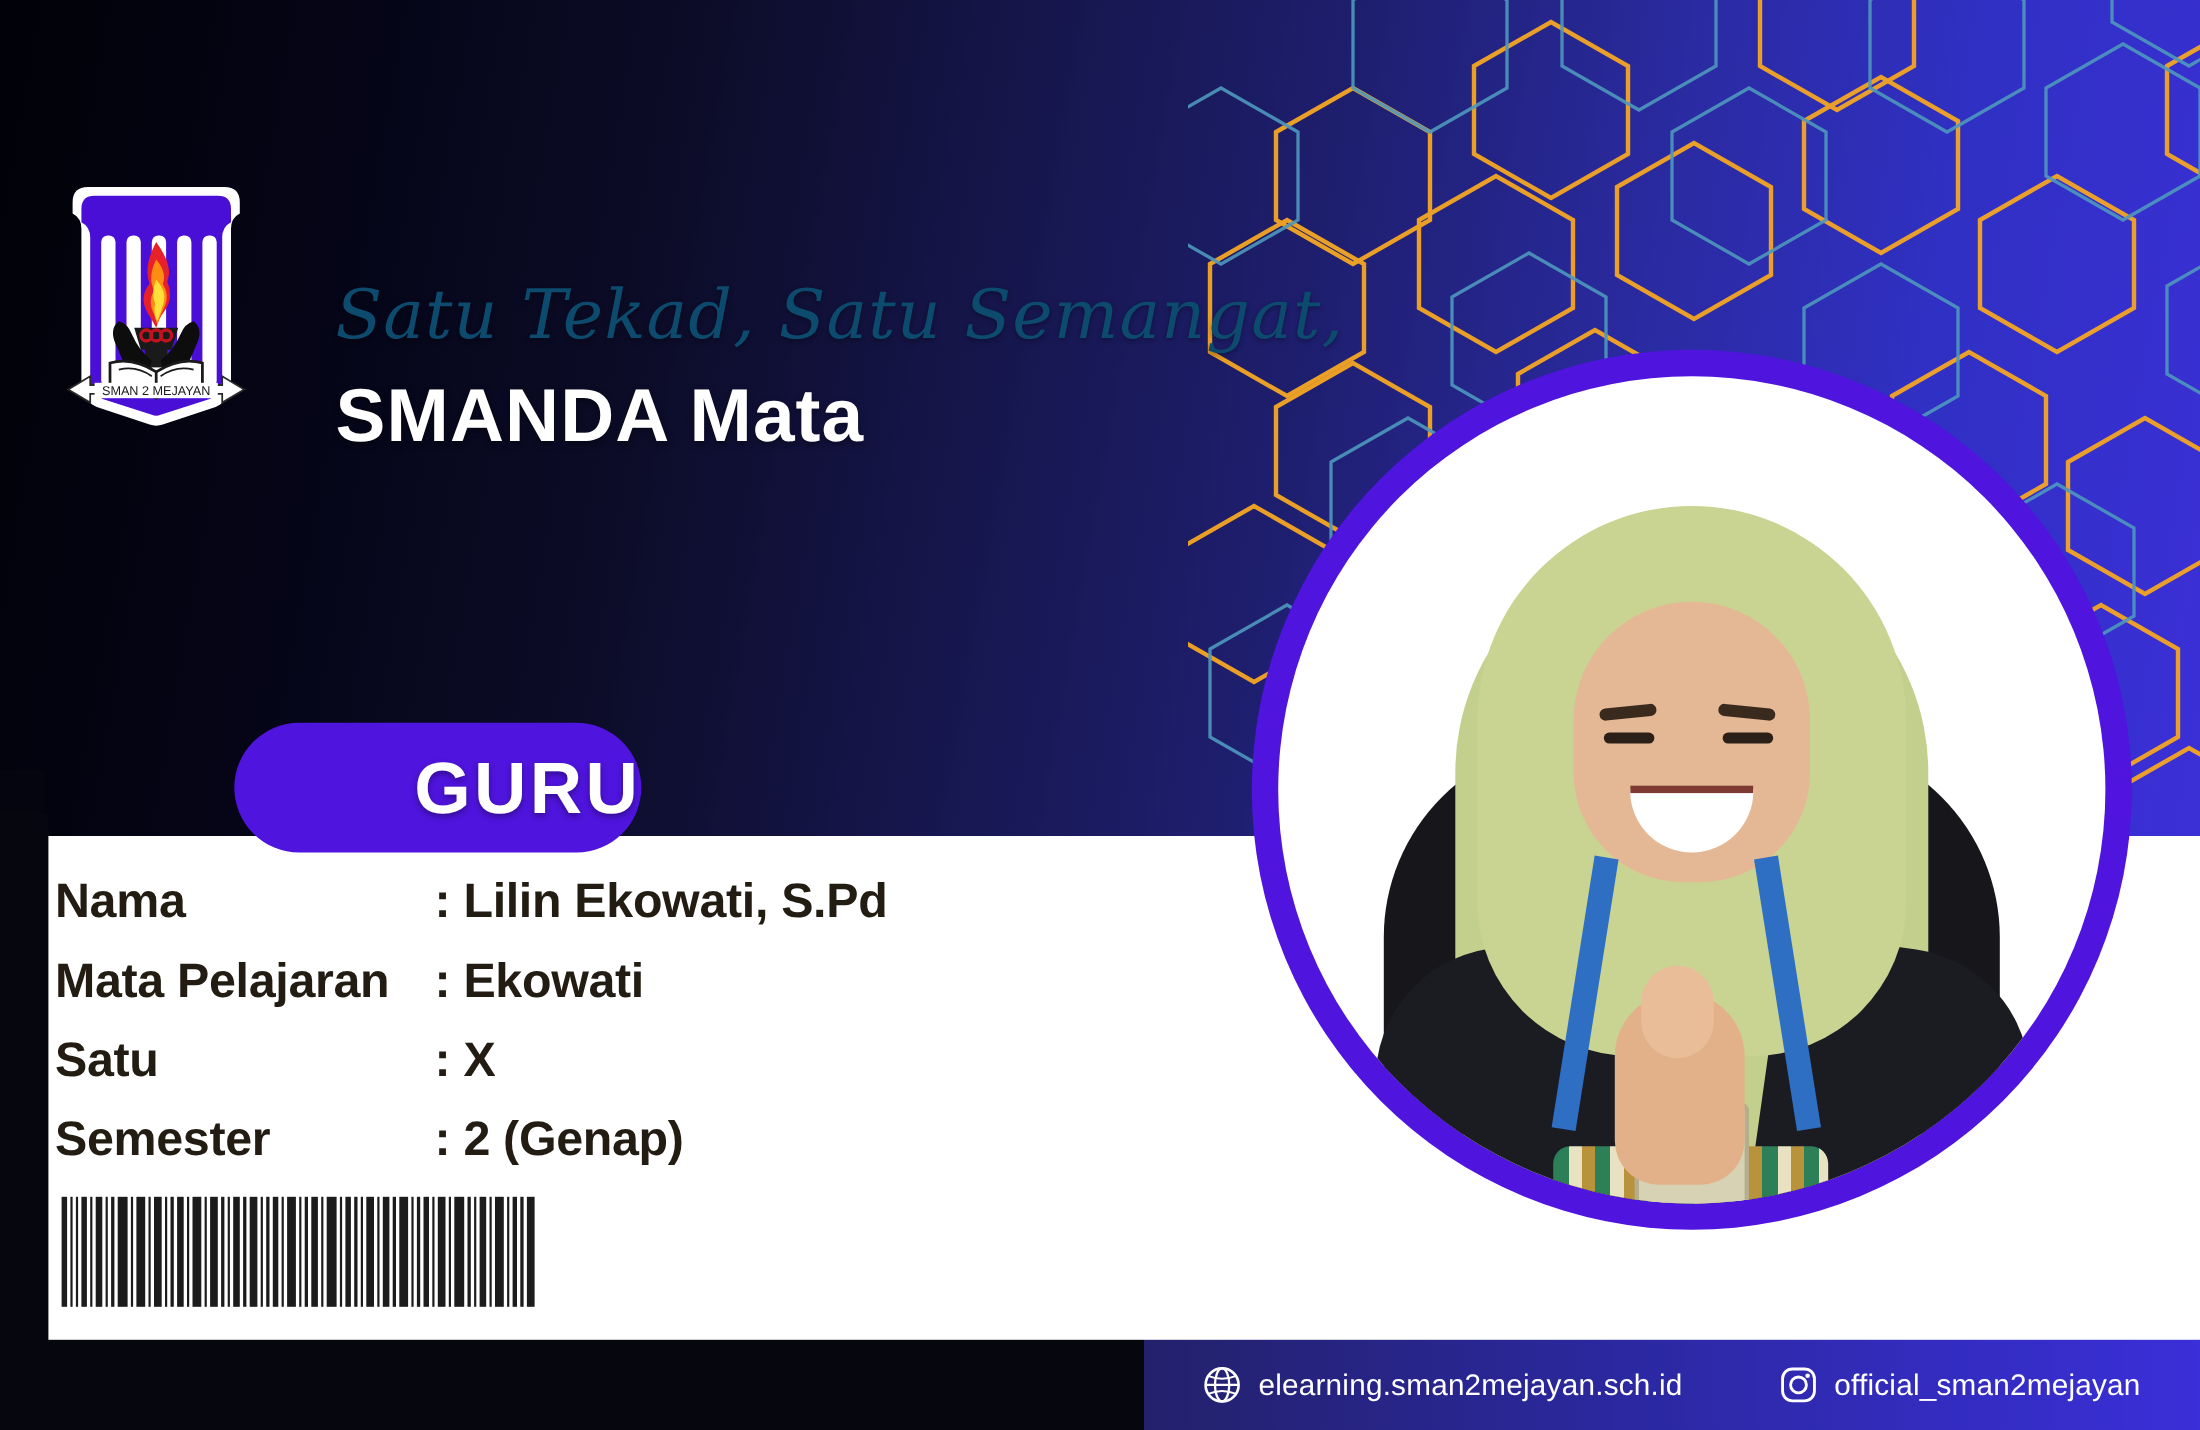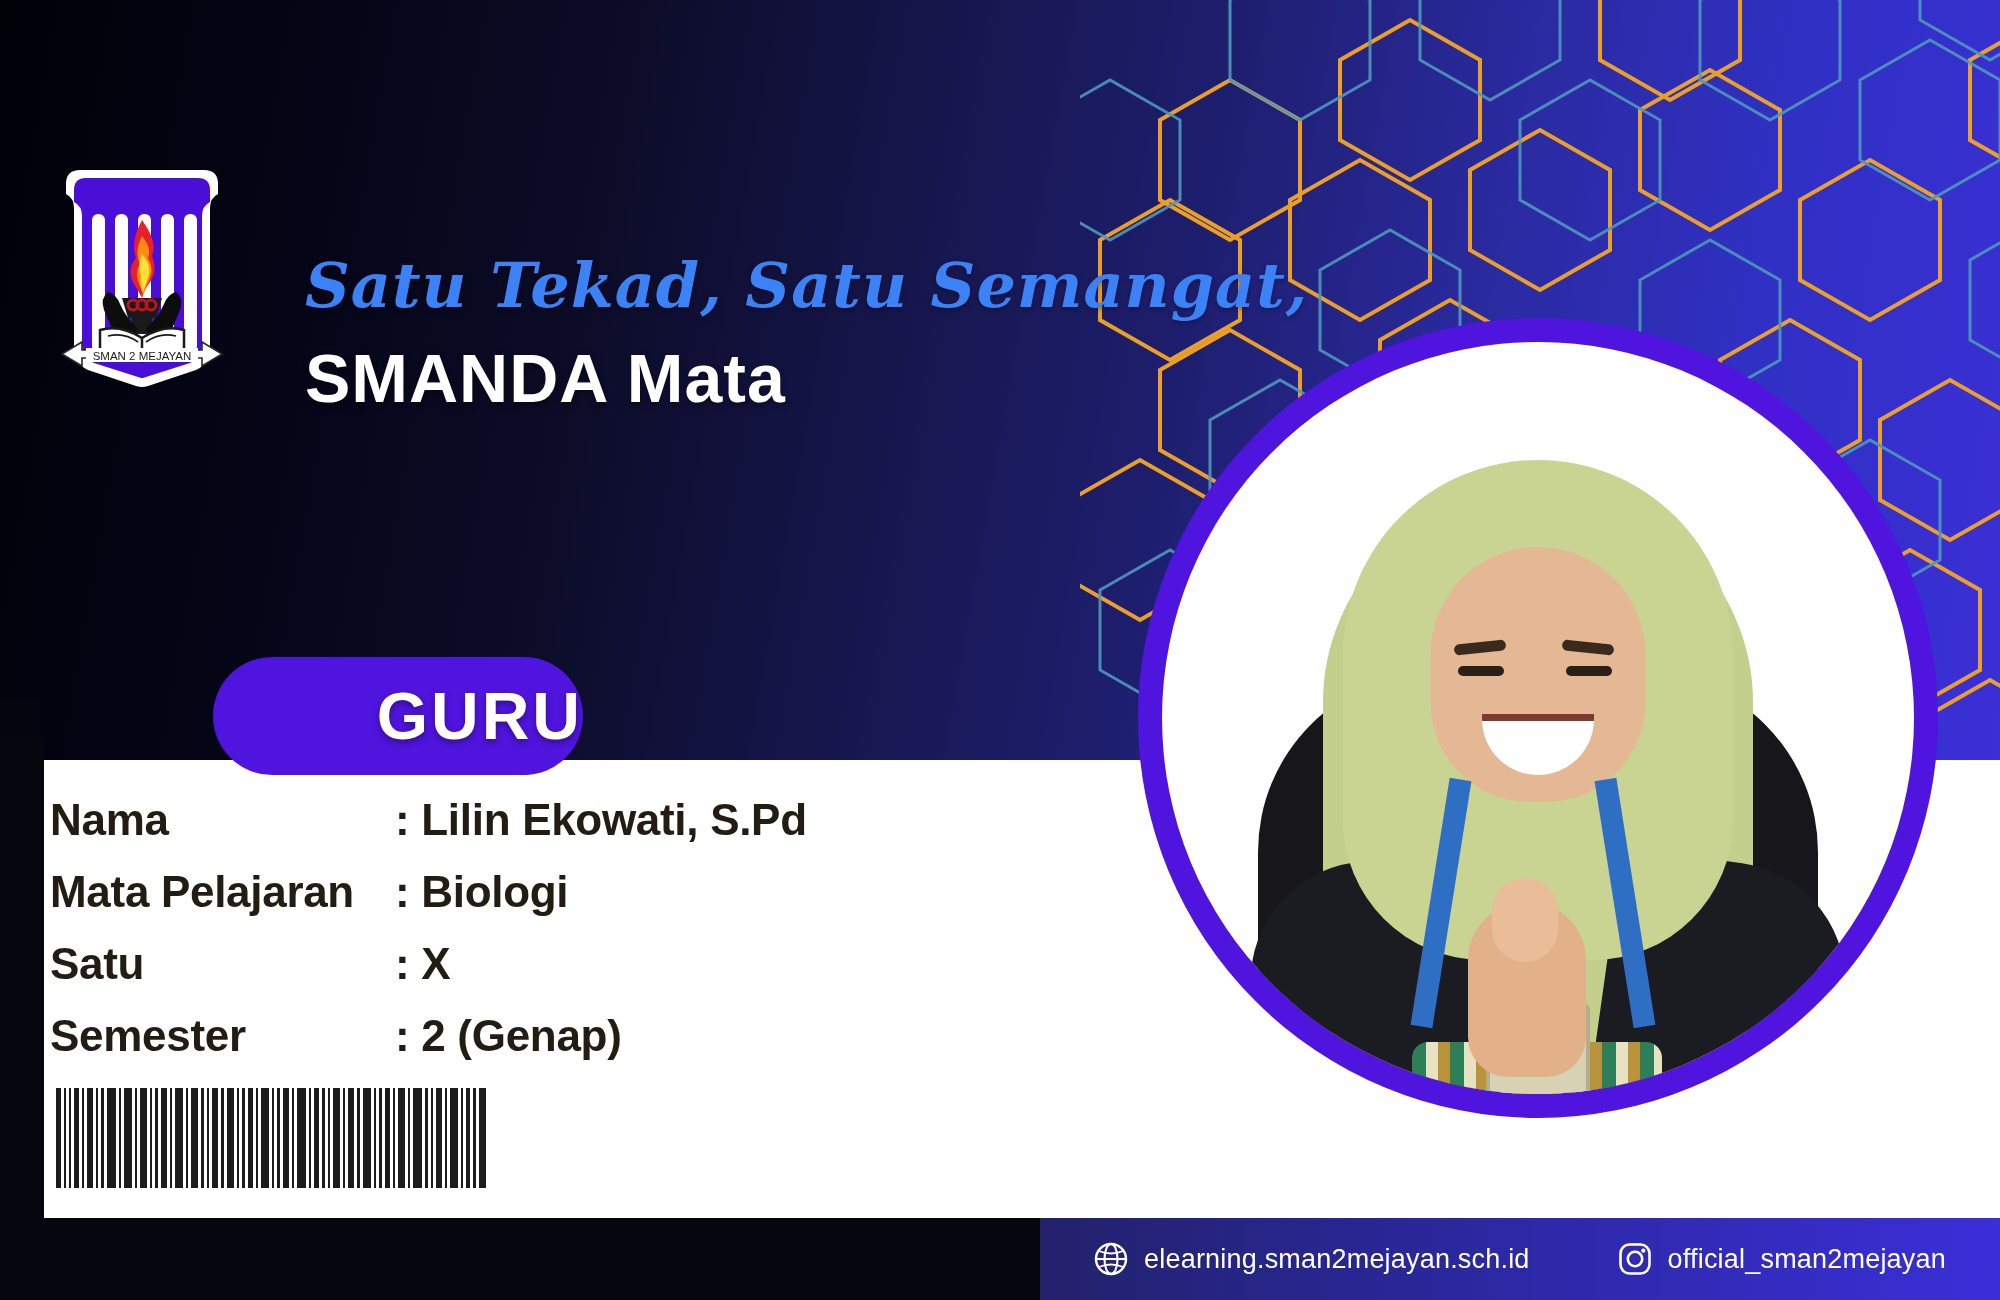"Satu Tekad, Satu Semangat," #tag1 { color: #3b82f6 -> #0c4a6e; font-weight: bold -> none }
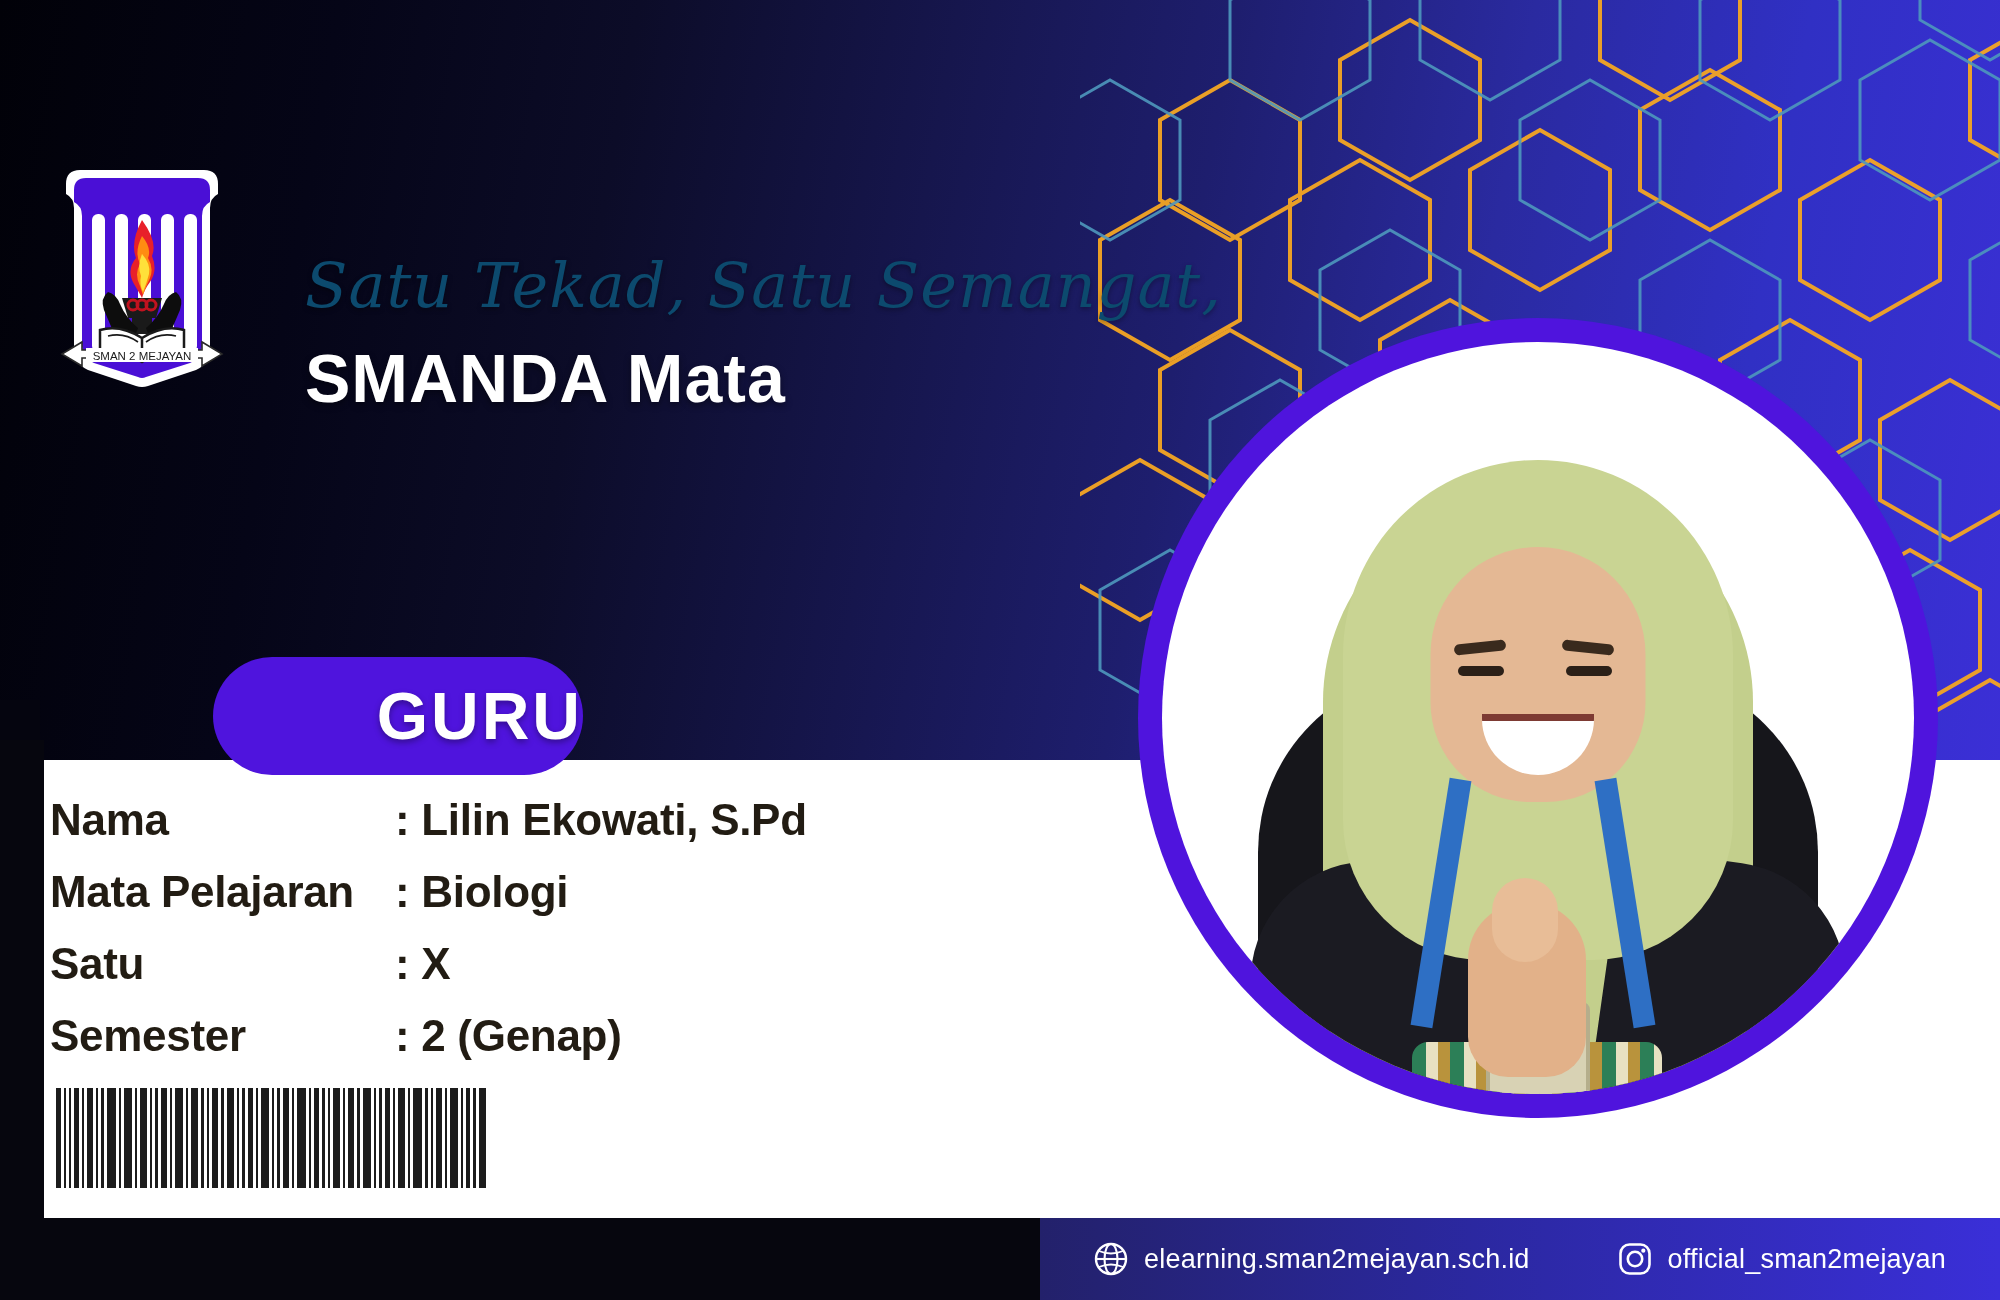": Biologi" div.val { text: Biologi -> Ekowati }
